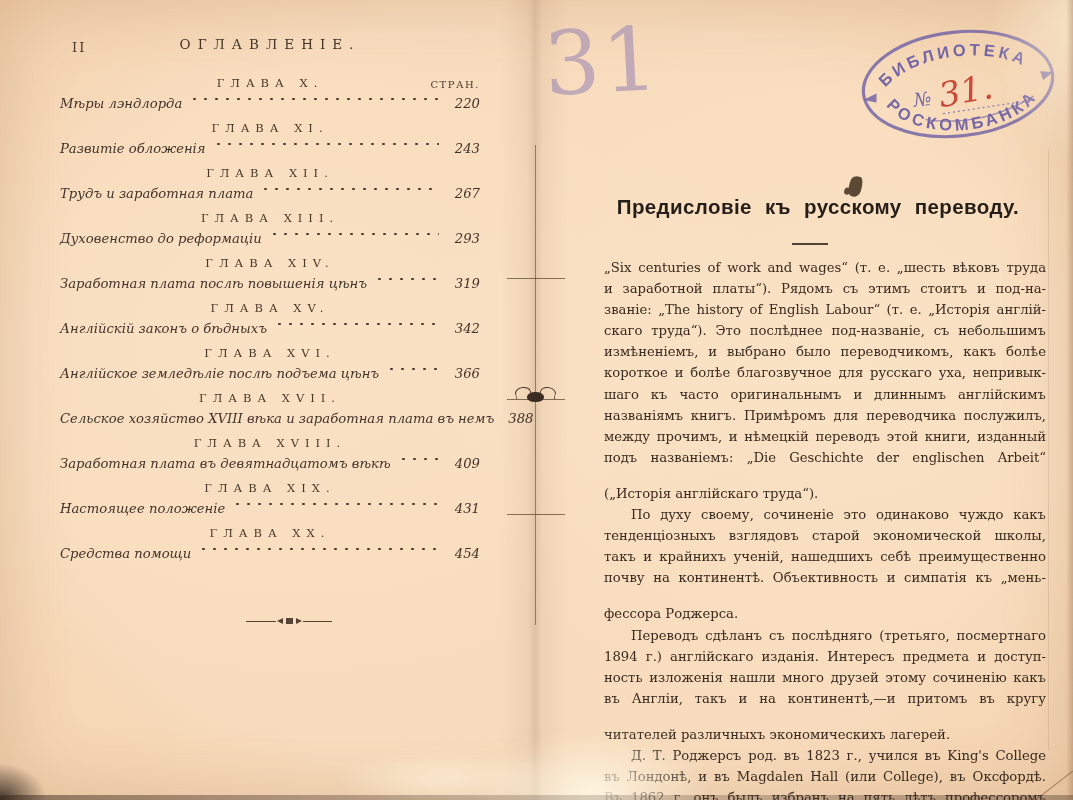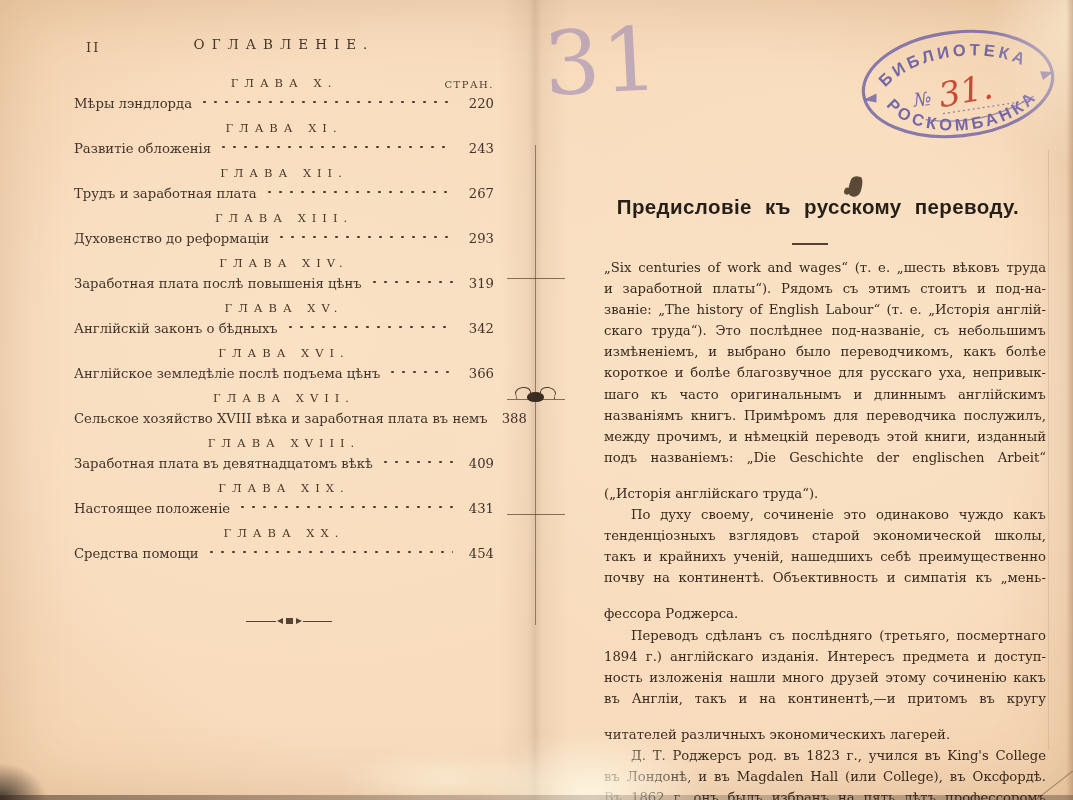"II" .toc-wrap { left: 74px -> 60px }
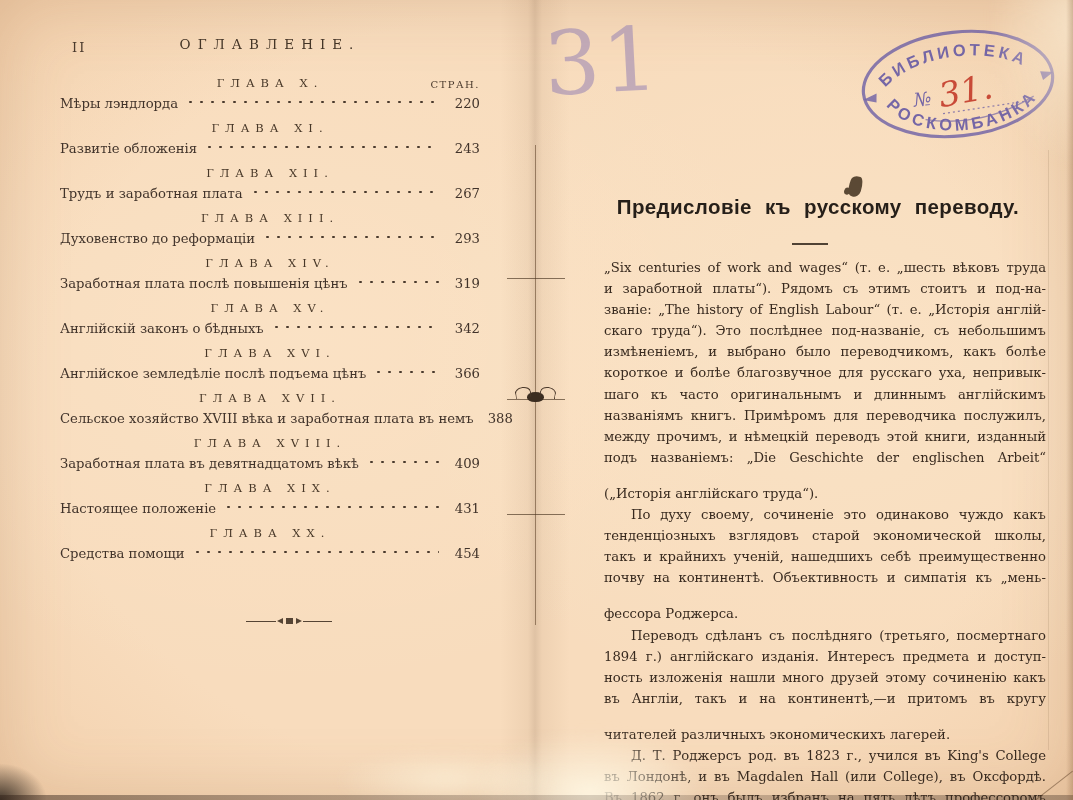"Мѣры лэндлорда" .toc-row { align-items: center -> flex-start; font-style: none -> italic }
